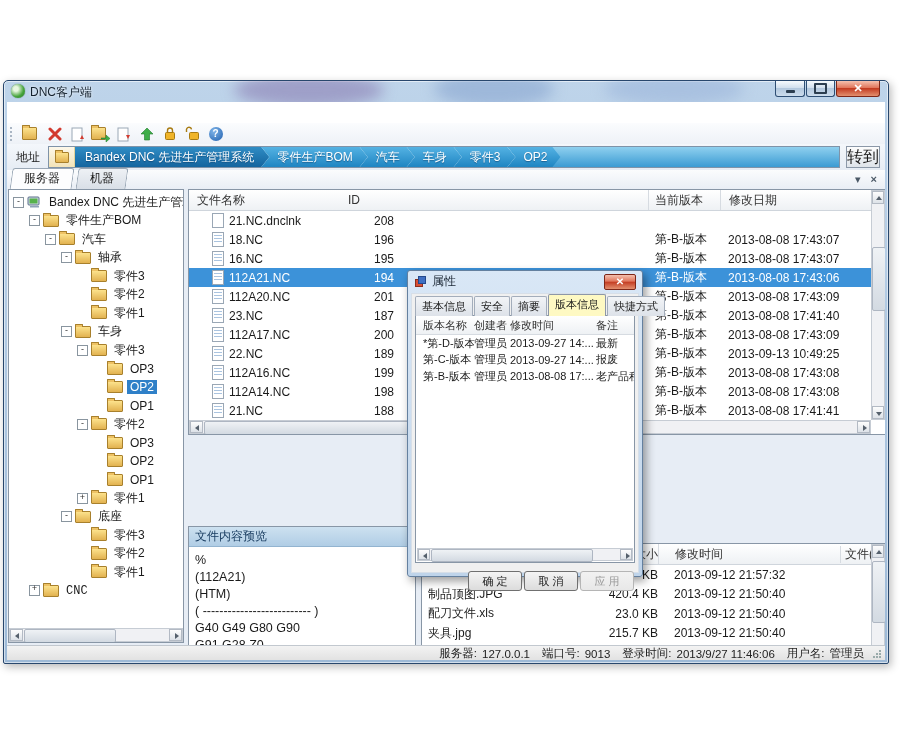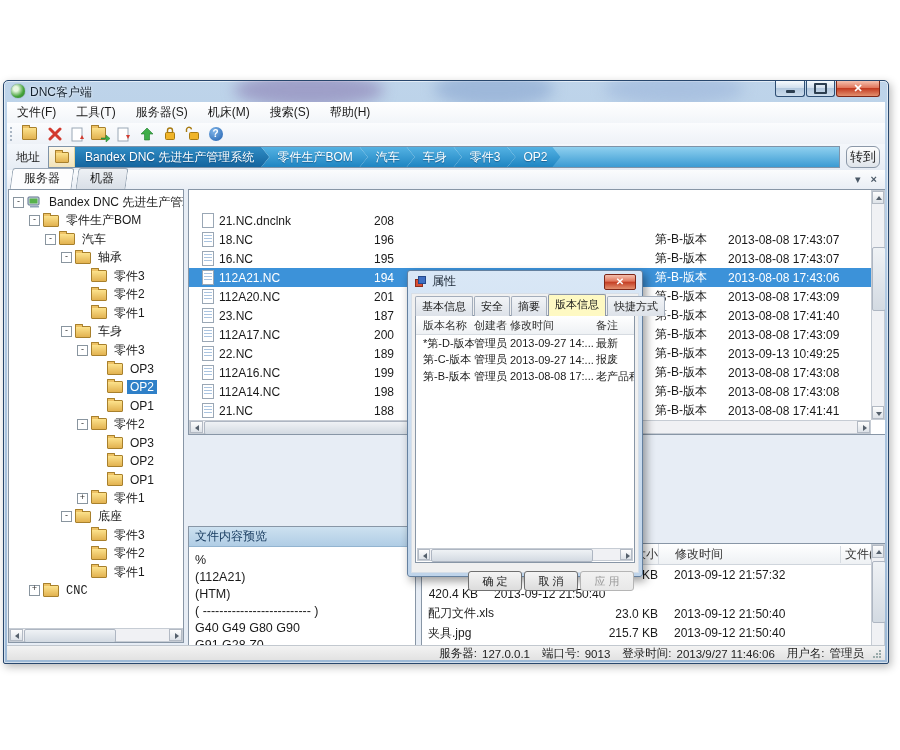"文件(F)" div.menubar { html: <div> <span>文件(F)</span> <span>工具(T)</span> <span>服务器(S)</span> <span>机床(M)</span> <span>搜索(S)</span> <span>帮助(H)</span> </div> -> none }
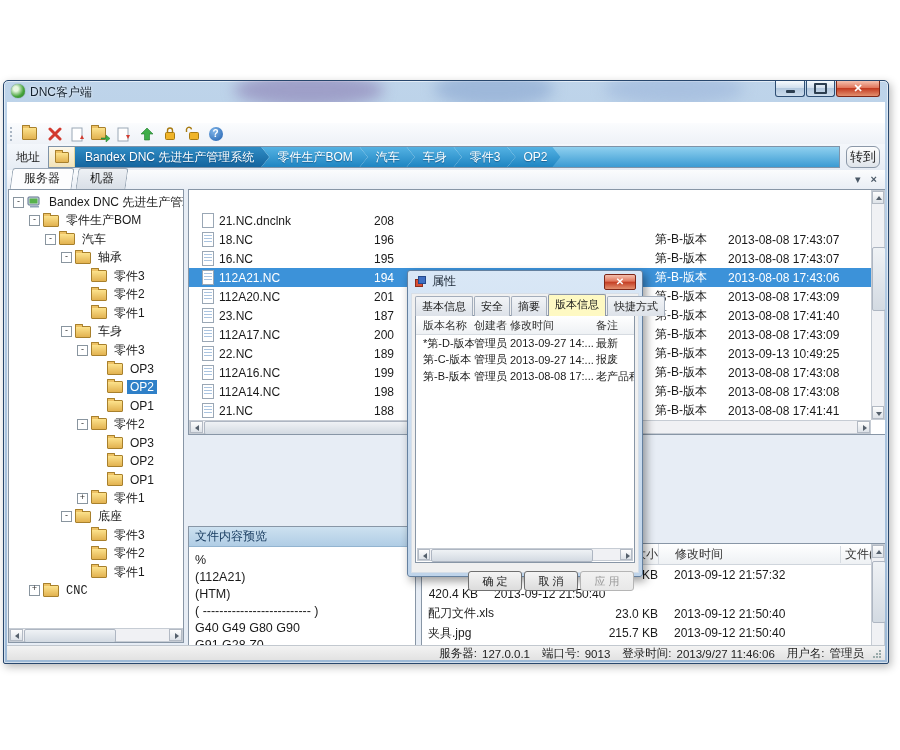"转到" .go-btn { border-radius: 6px -> 0; font-size: 13px -> 16px }
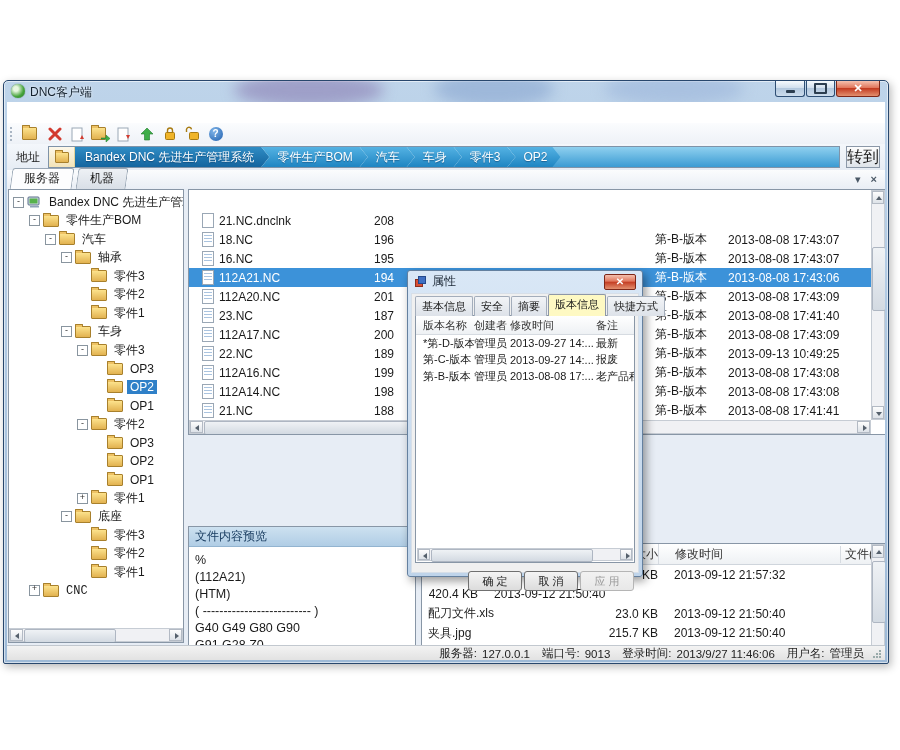"文件名称" div.lhead { html: none -> <div> <span>文件名称</span> <span>ID</span> <span></span> <span>当前版本</span> <span>修改日期</span> </div> }
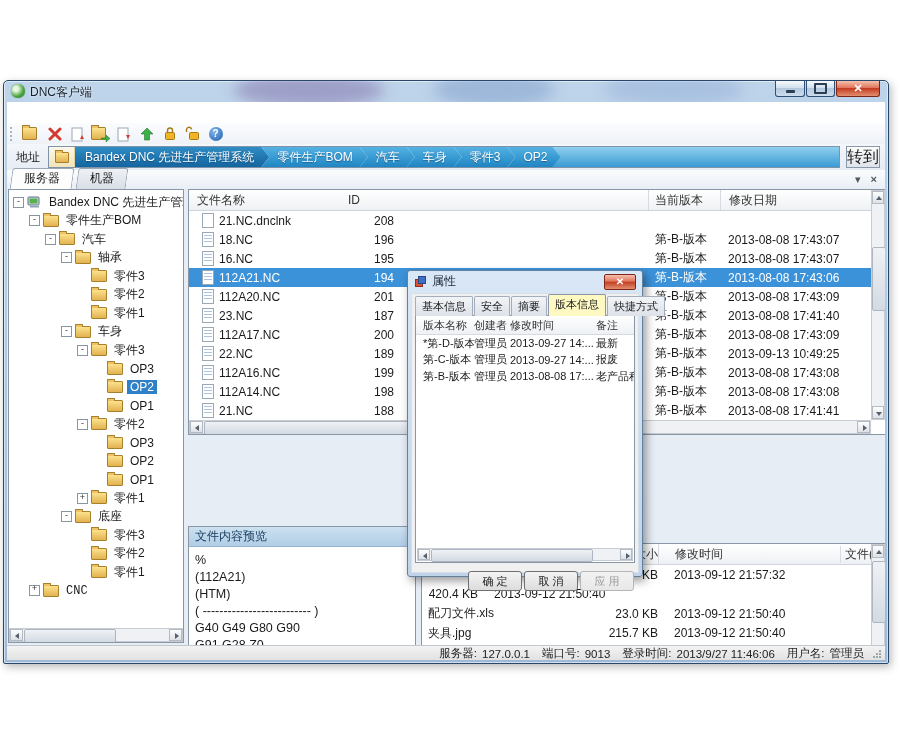"21.NC.dnclnk" .fc-name { padding-left: 13px -> 23px }
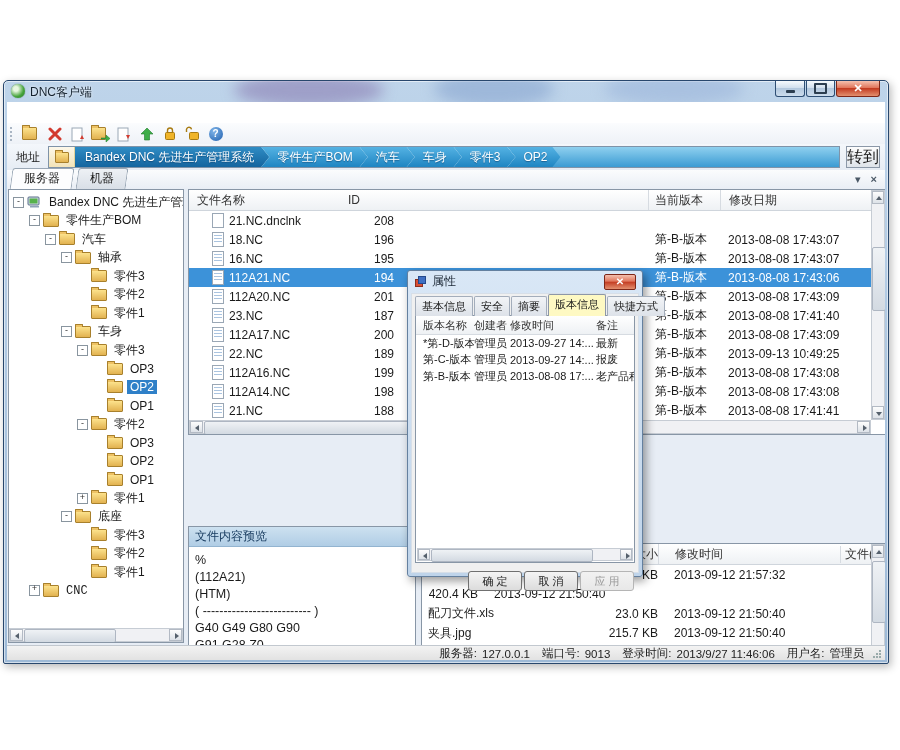"制品顶图.JPG" span.ac-name { html: none -> <span>制品顶图.JPG</span> }
